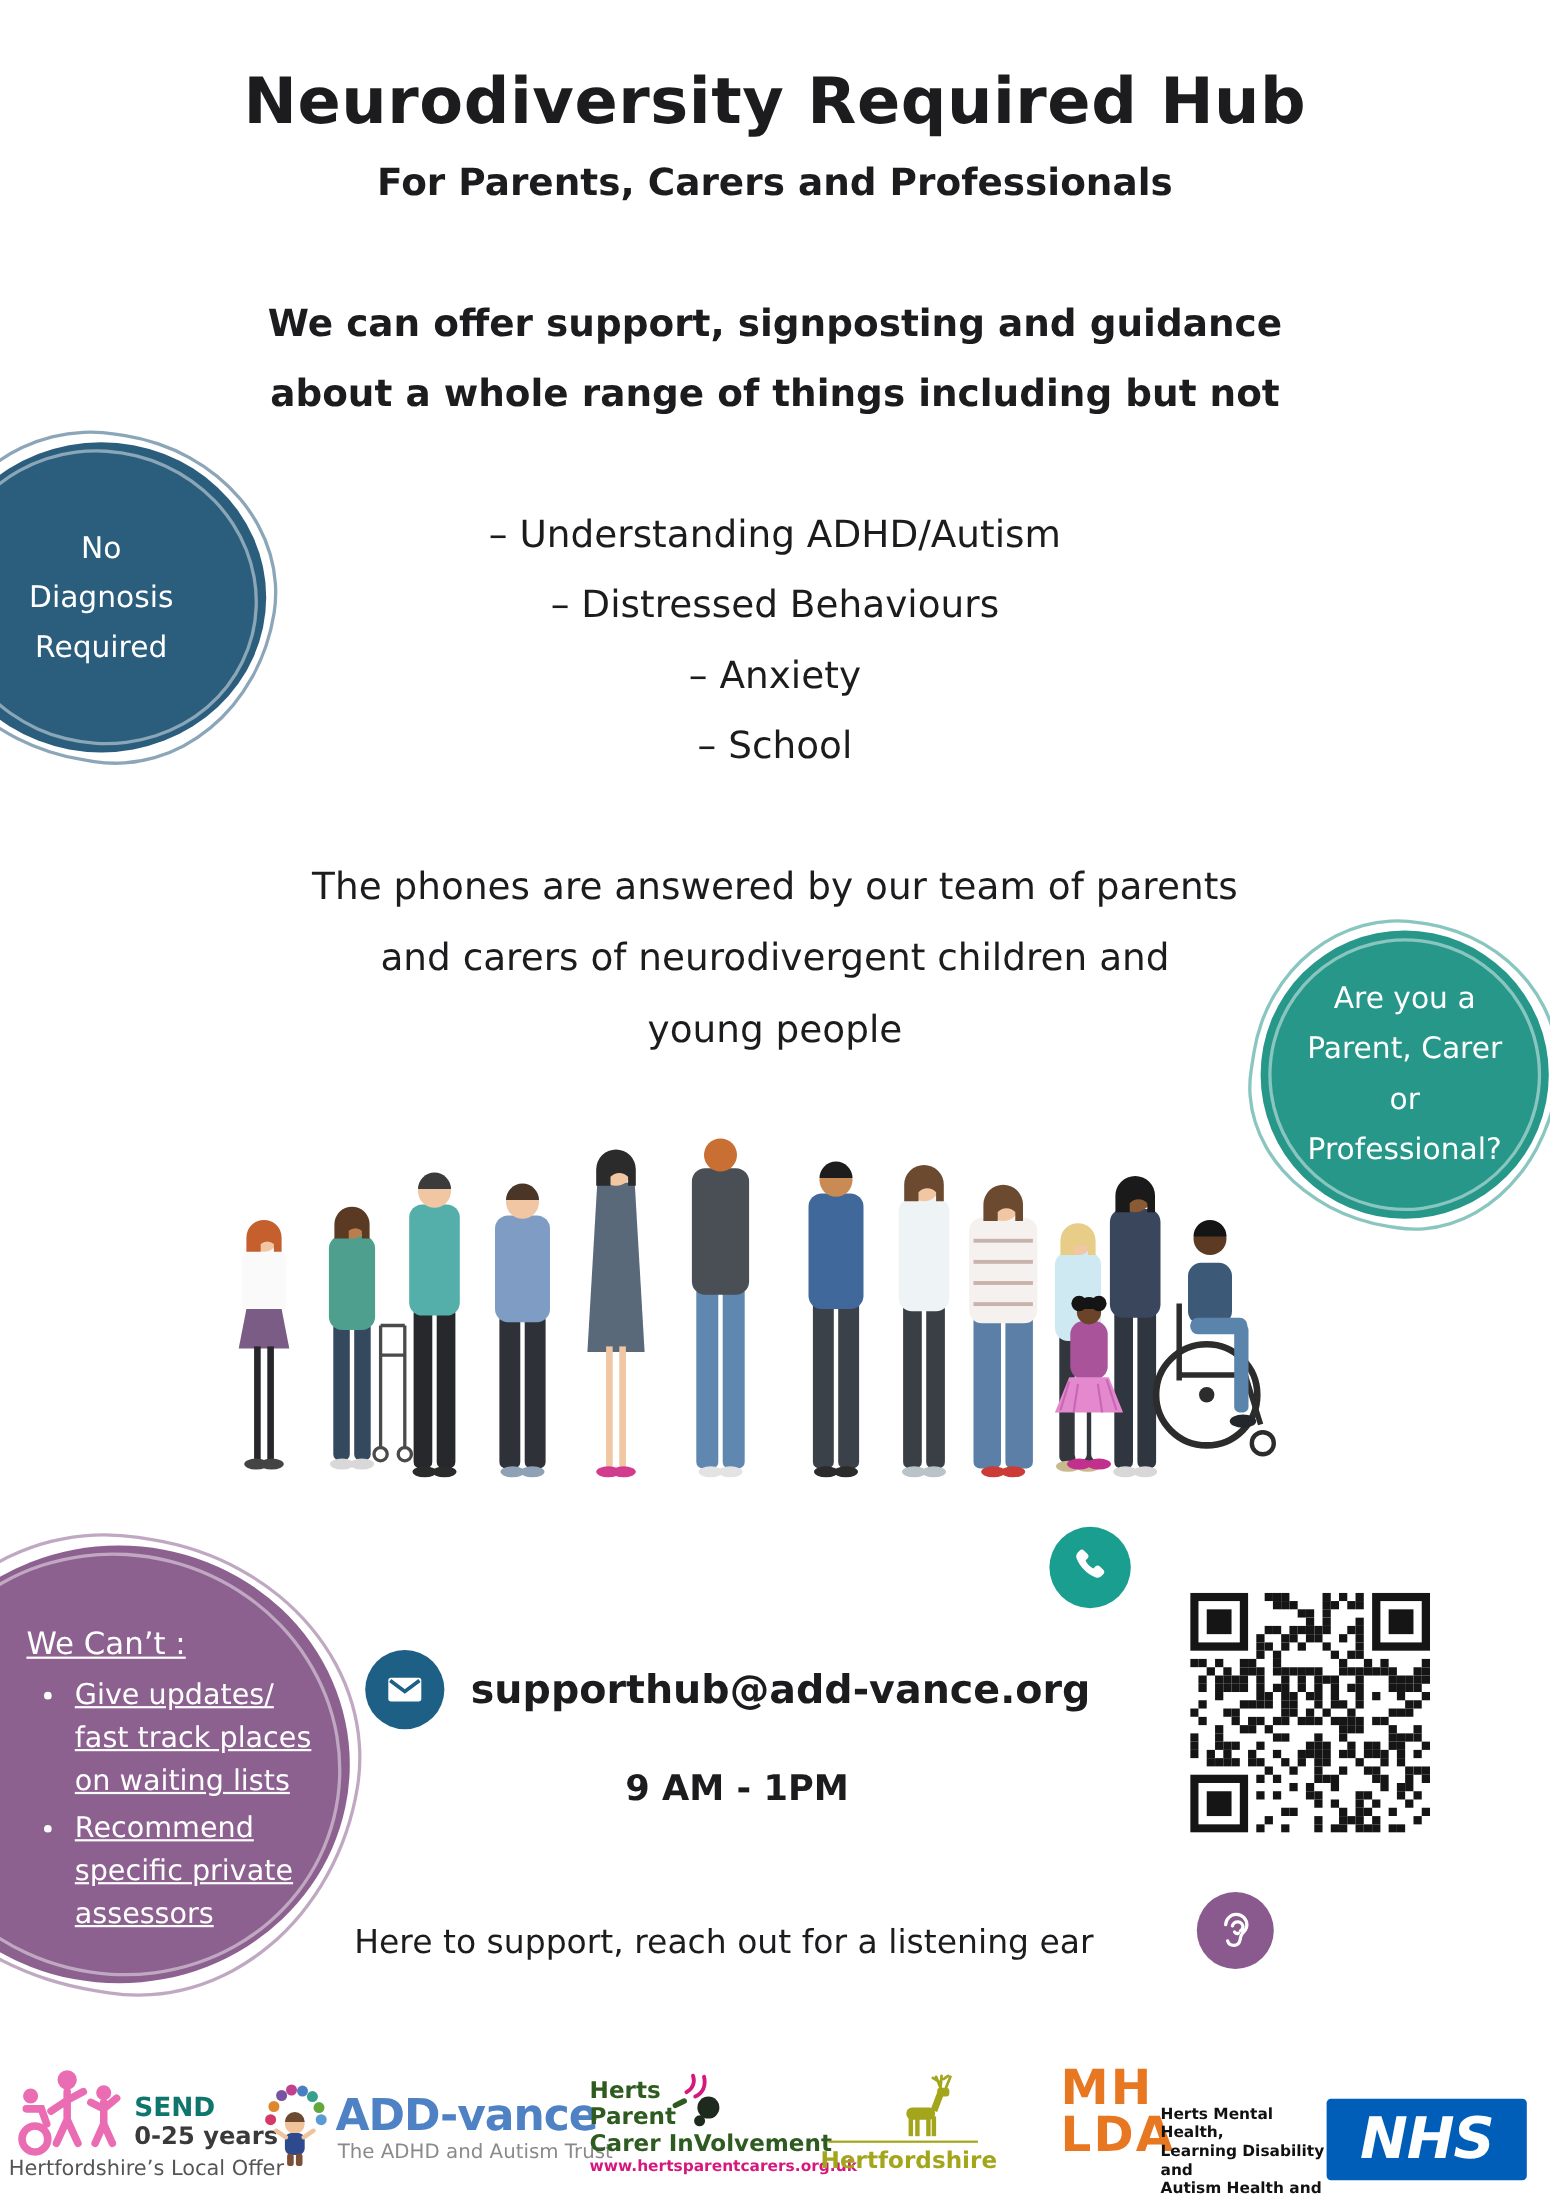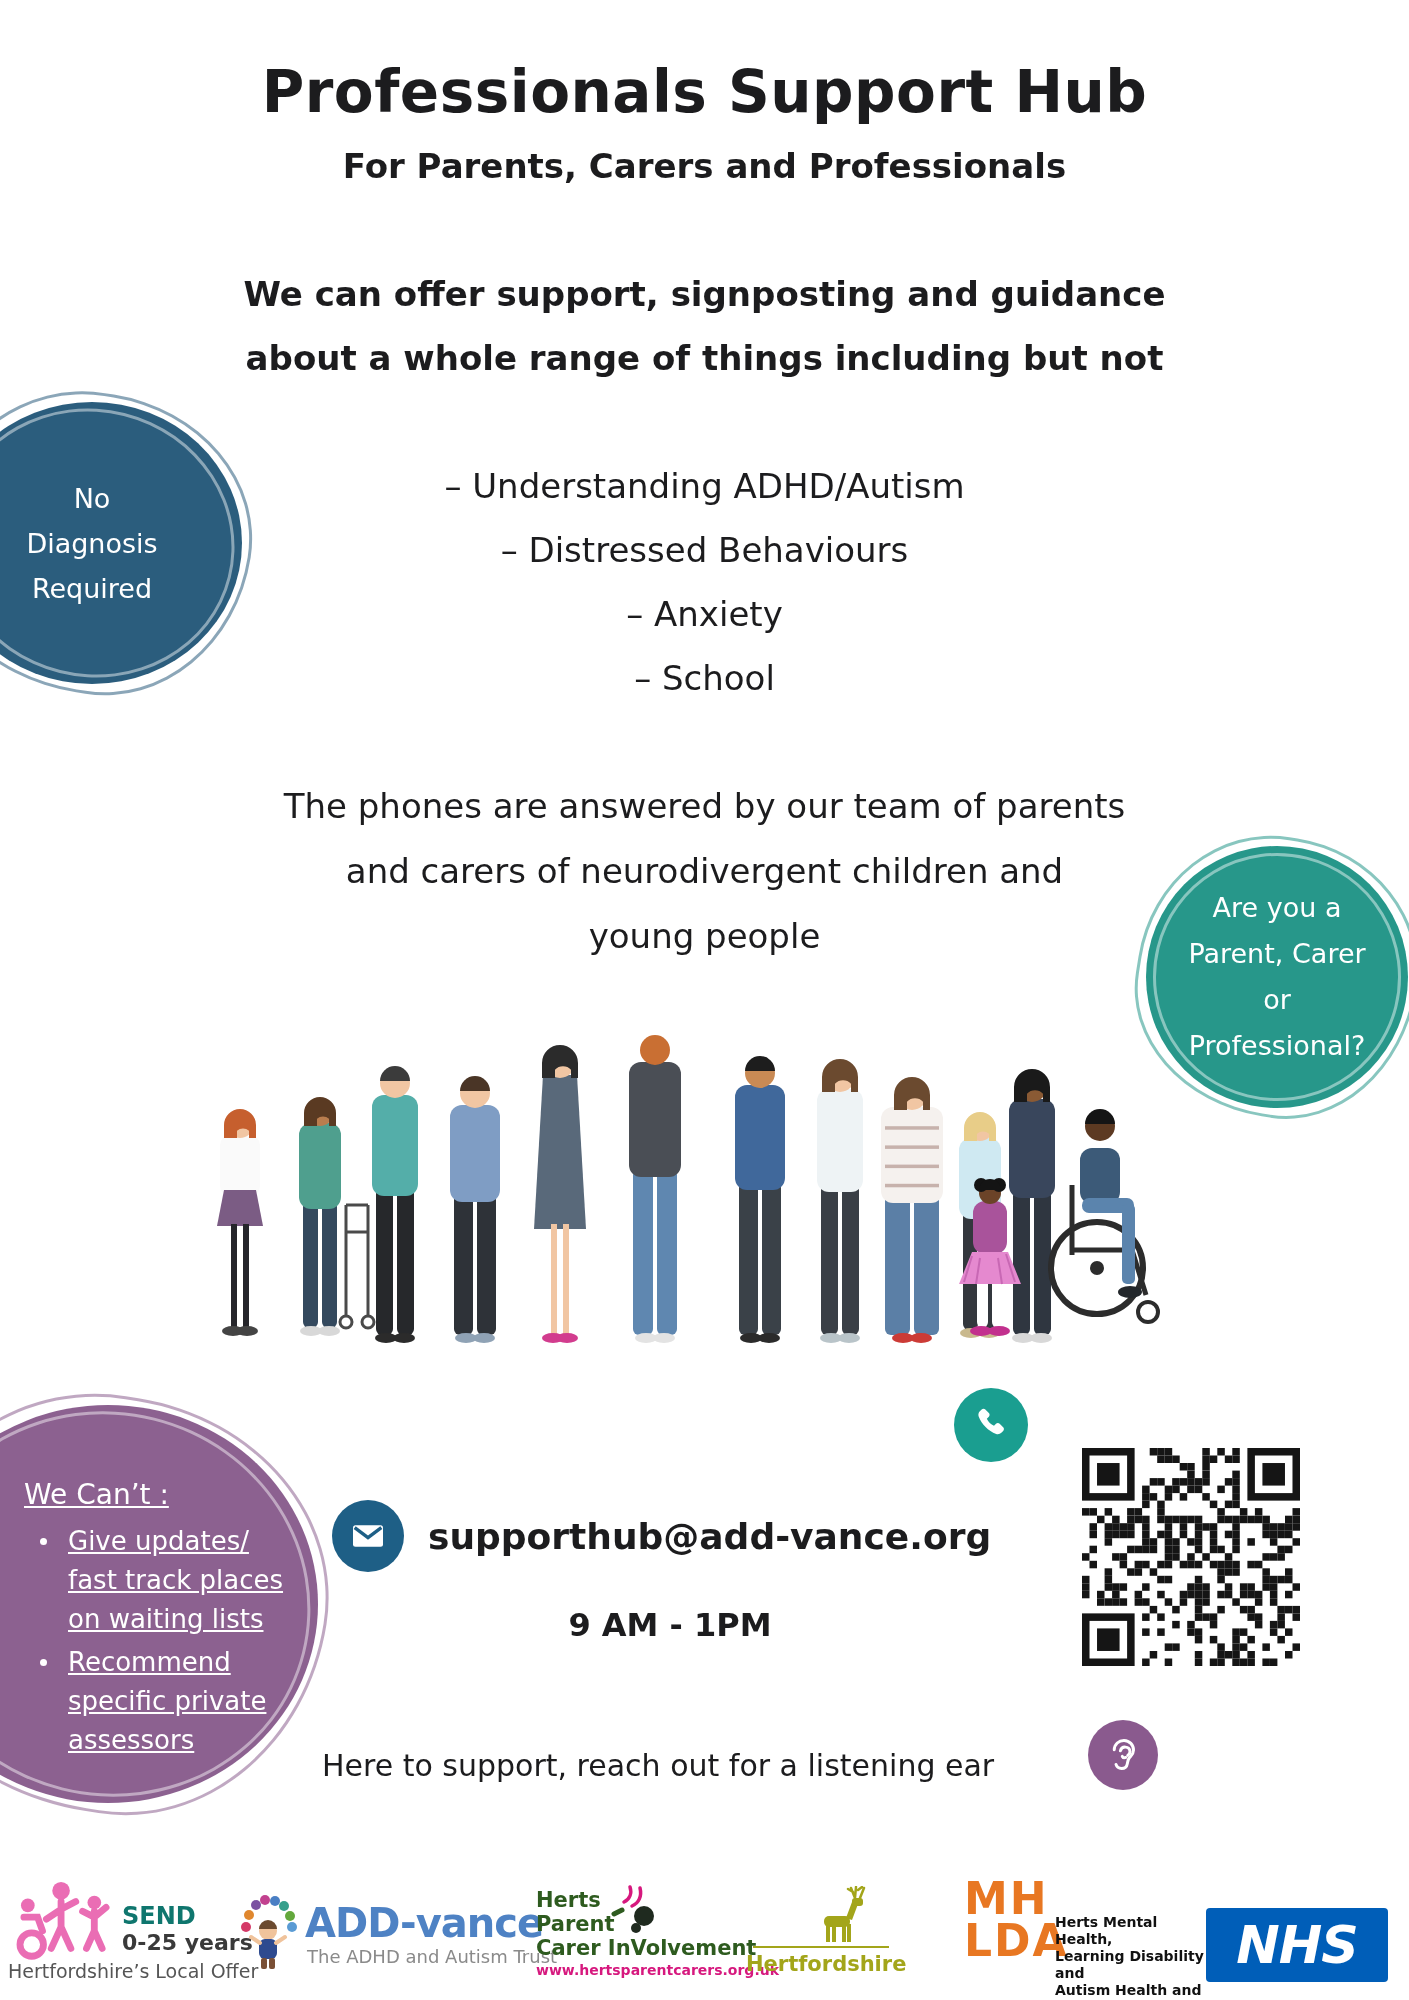"Professionals Support Hub" div.abs { text: Professionals Support -> Neurodiversity Required }
